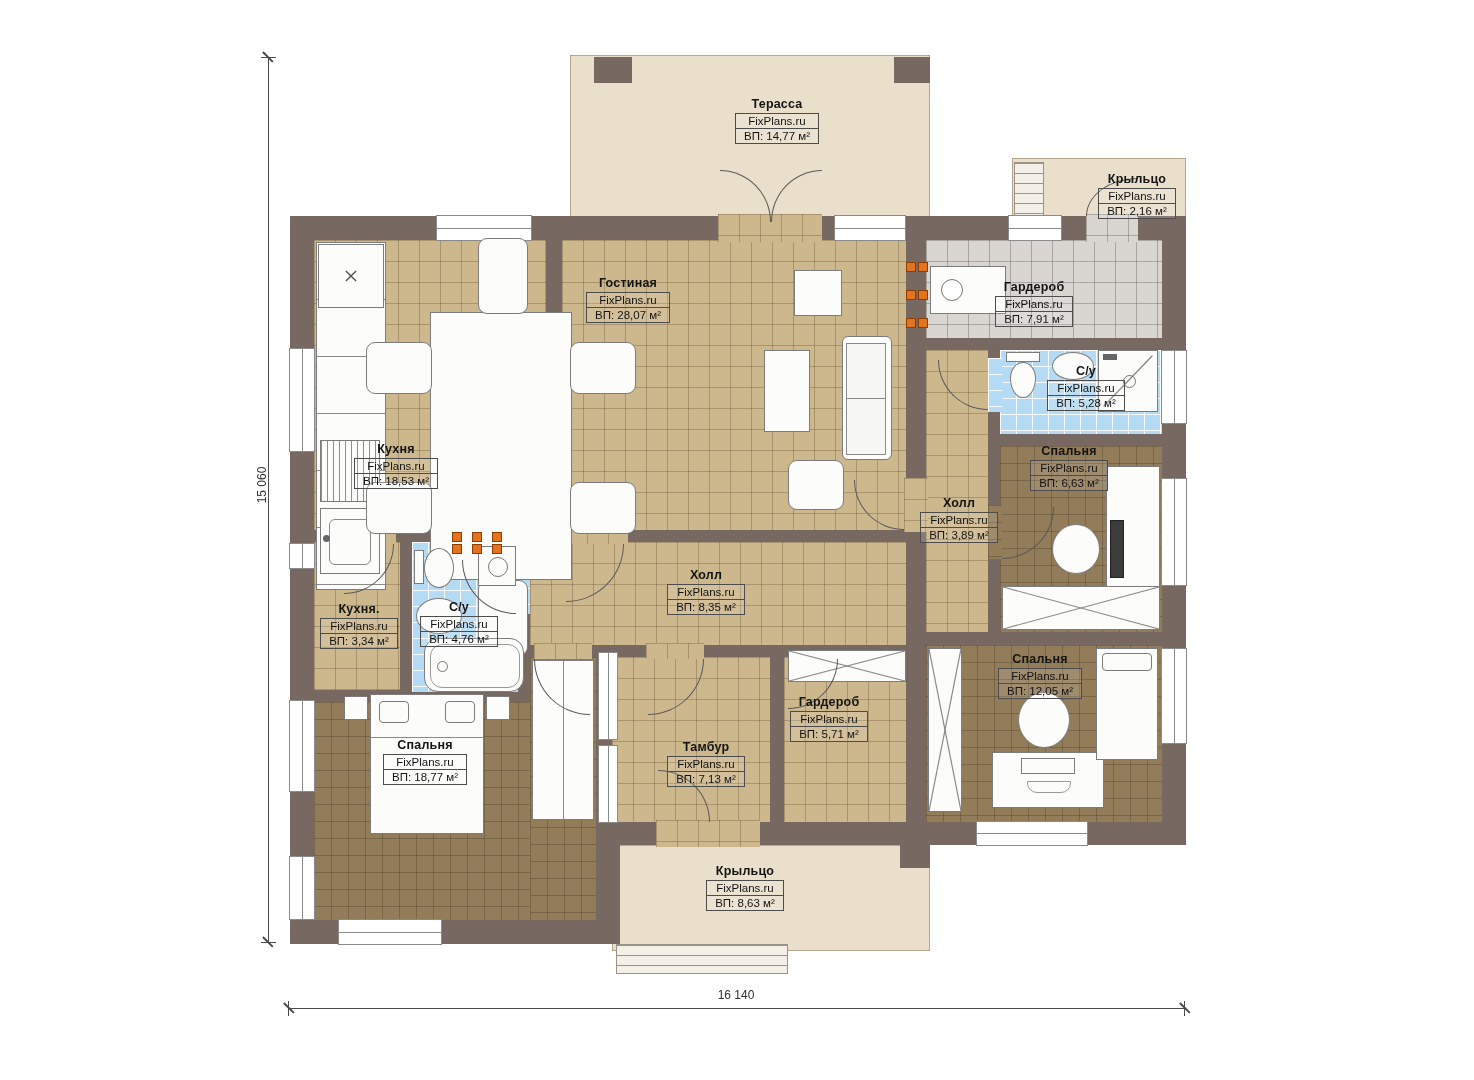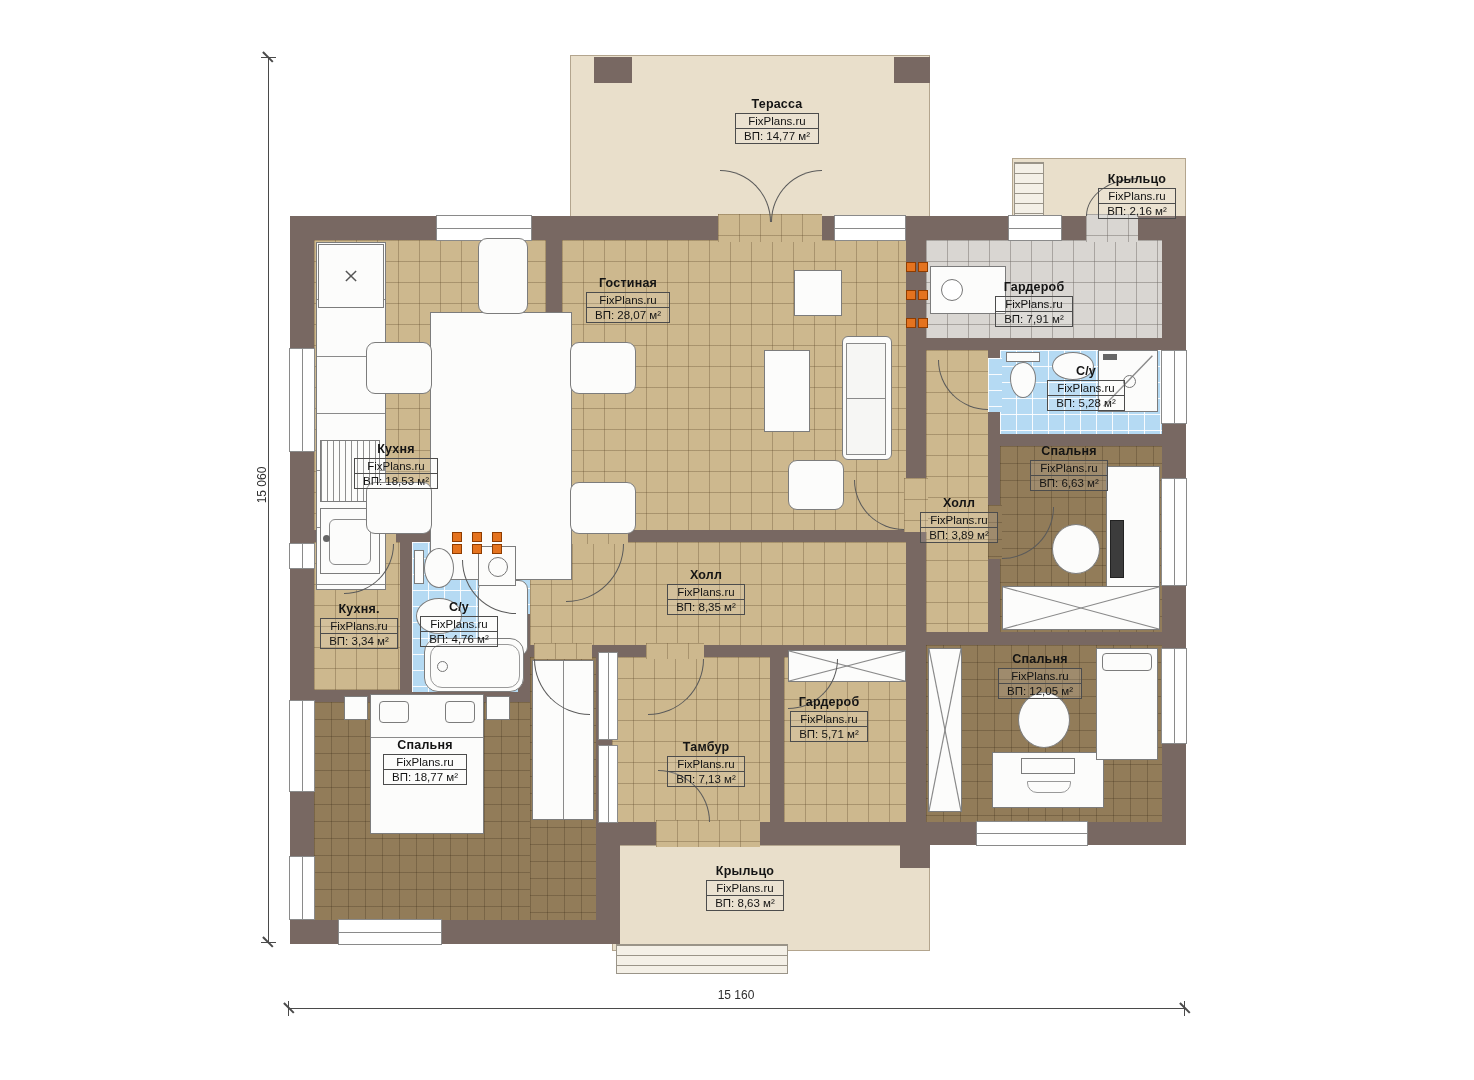"15 160" div.abs { text: 15 160 -> 16 140 }
